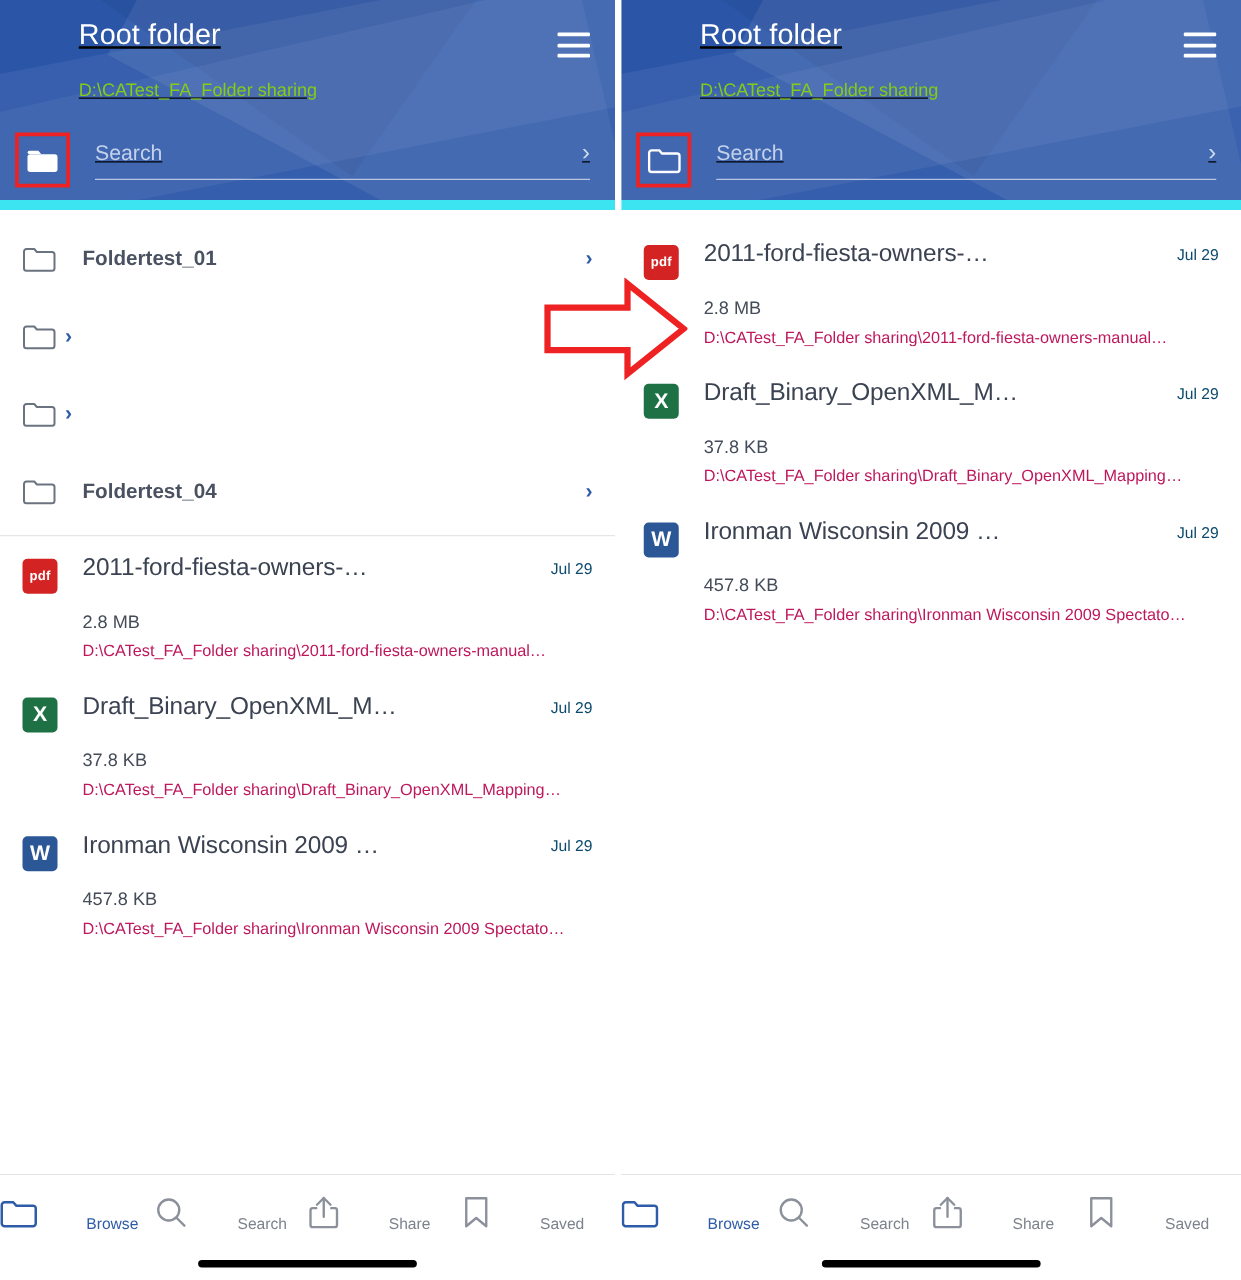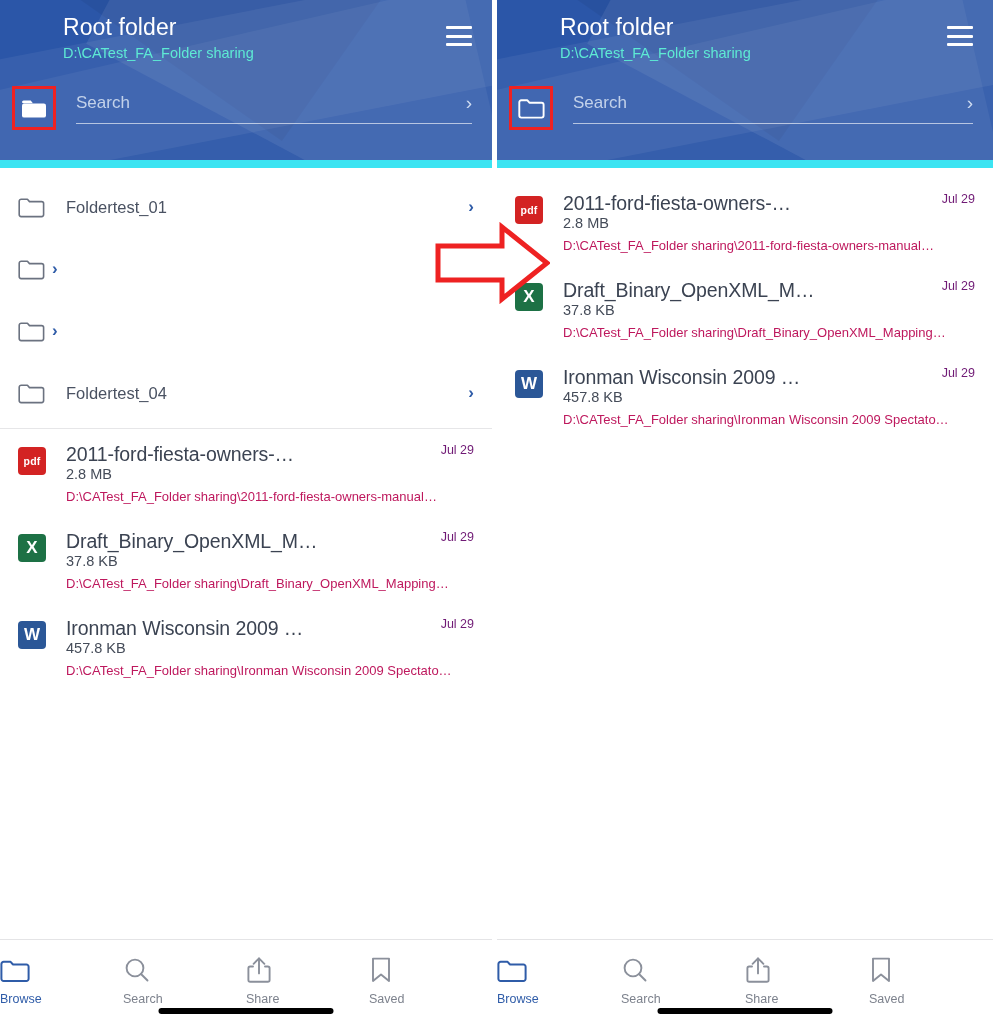"Root folder" .header { text-decoration: none -> underline }
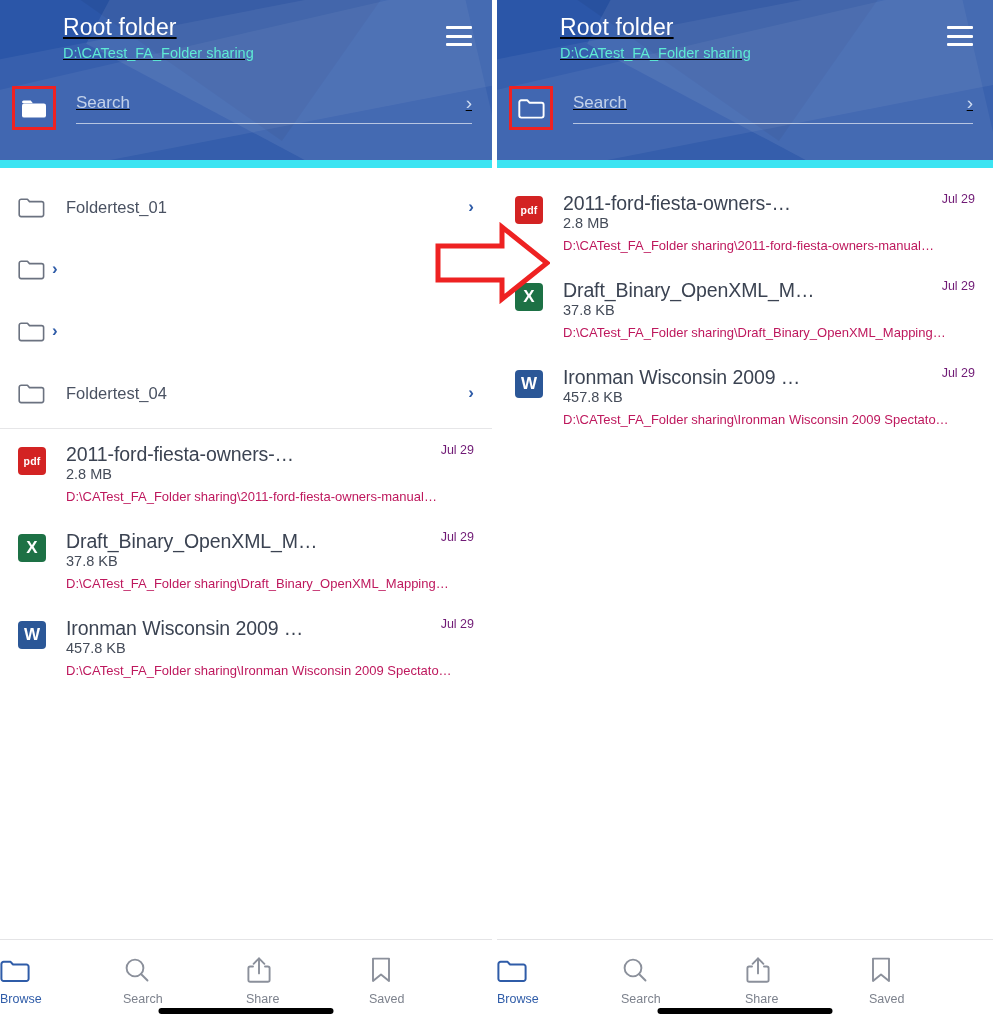"D:\CATest_FA_Folder sharing" .page-subtitle { color: #5eead4 -> #84cc16; margin-top: none -> 20px }
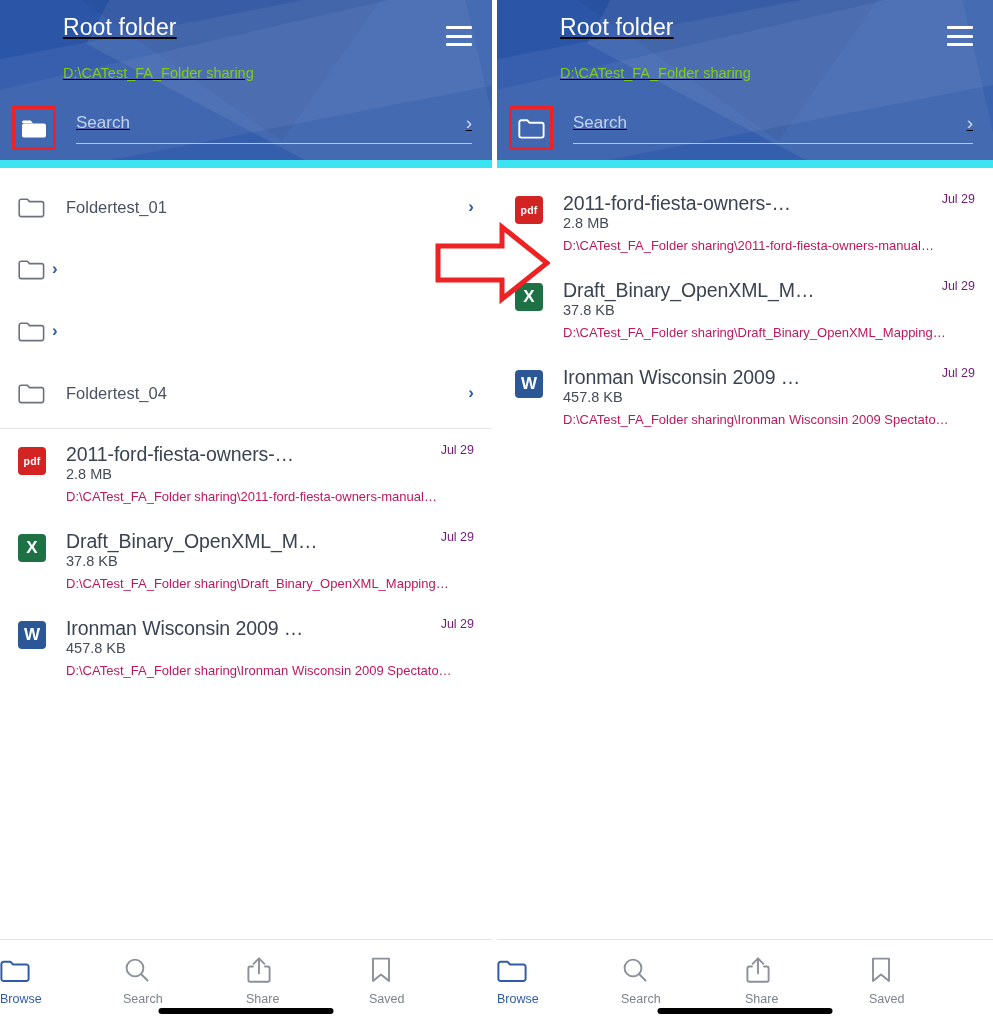"Foldertest_01" .folder-row .fname { font-weight: 400 -> 700 }
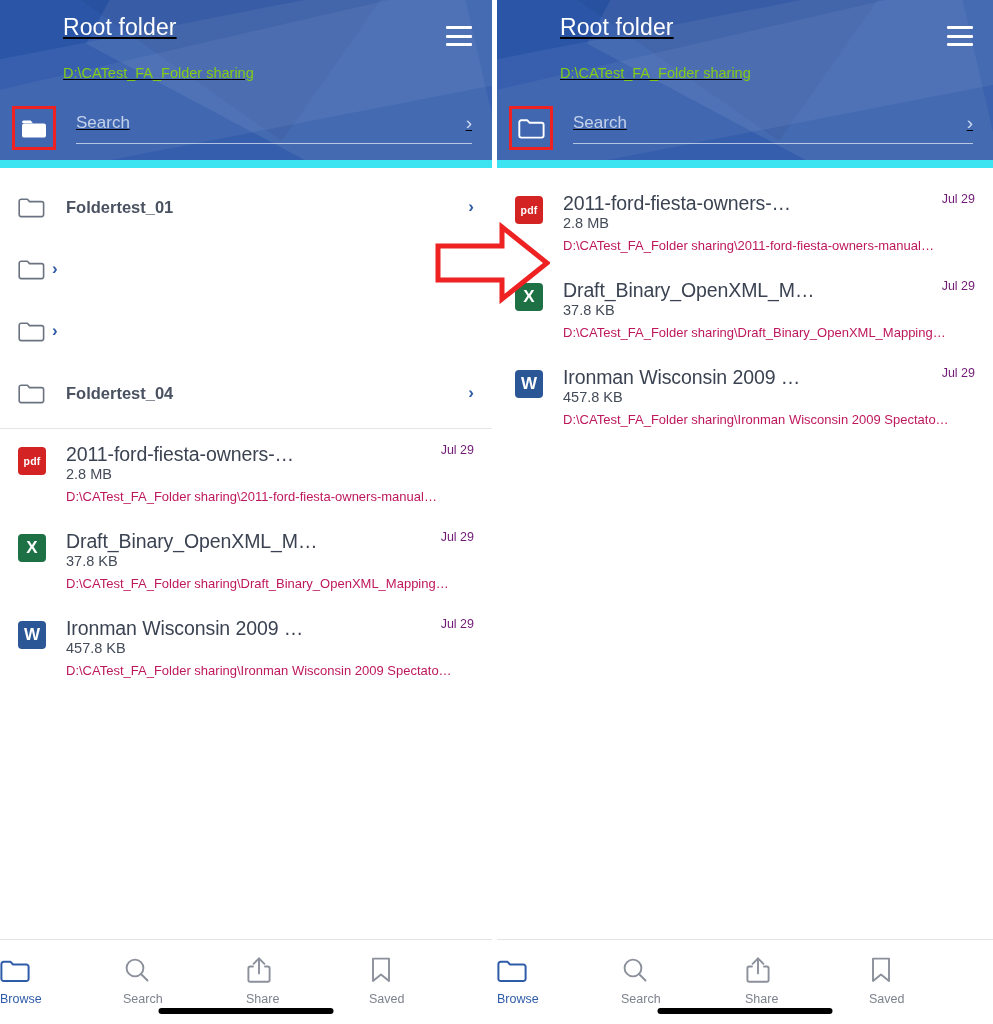"2011-ford-fiesta-owners-…" .file-line1 { align-items: flex-start -> center }
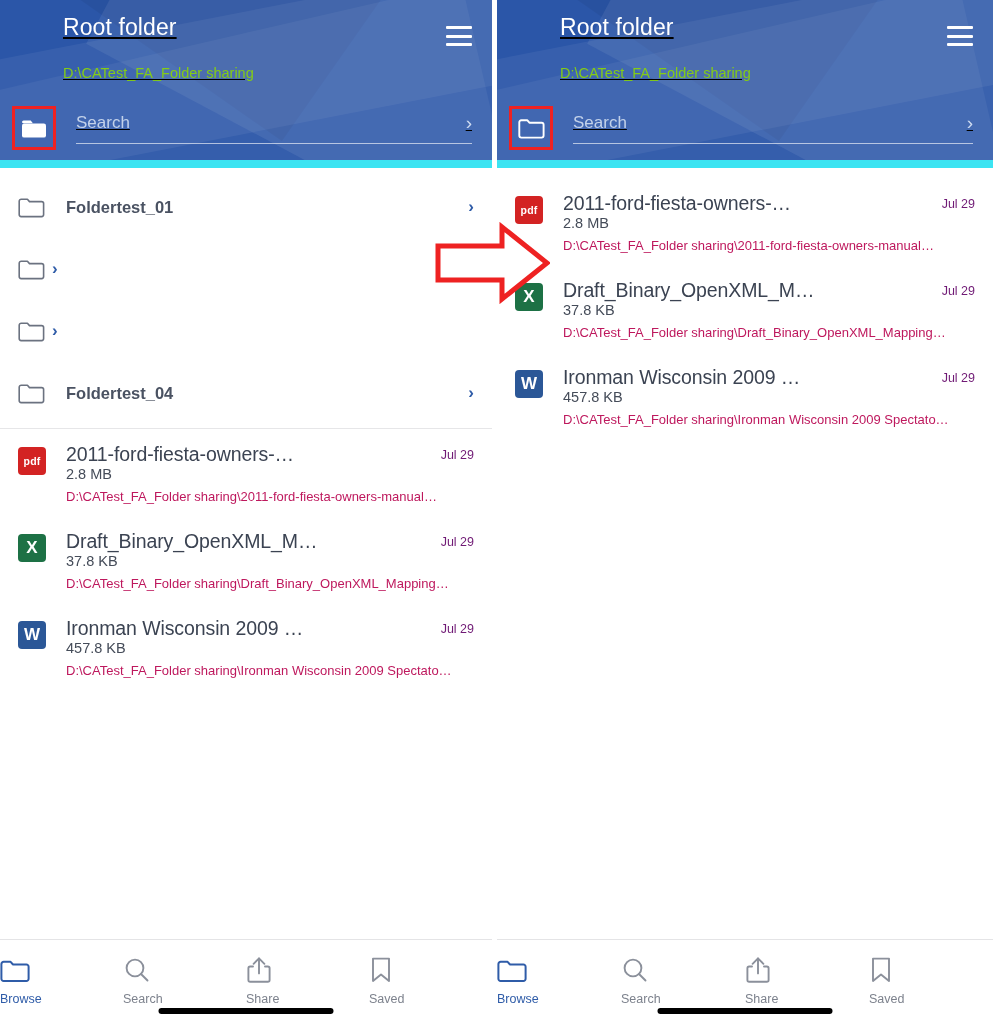"Jul 29" .file-date { color: #701a75 -> #0c4a6e }
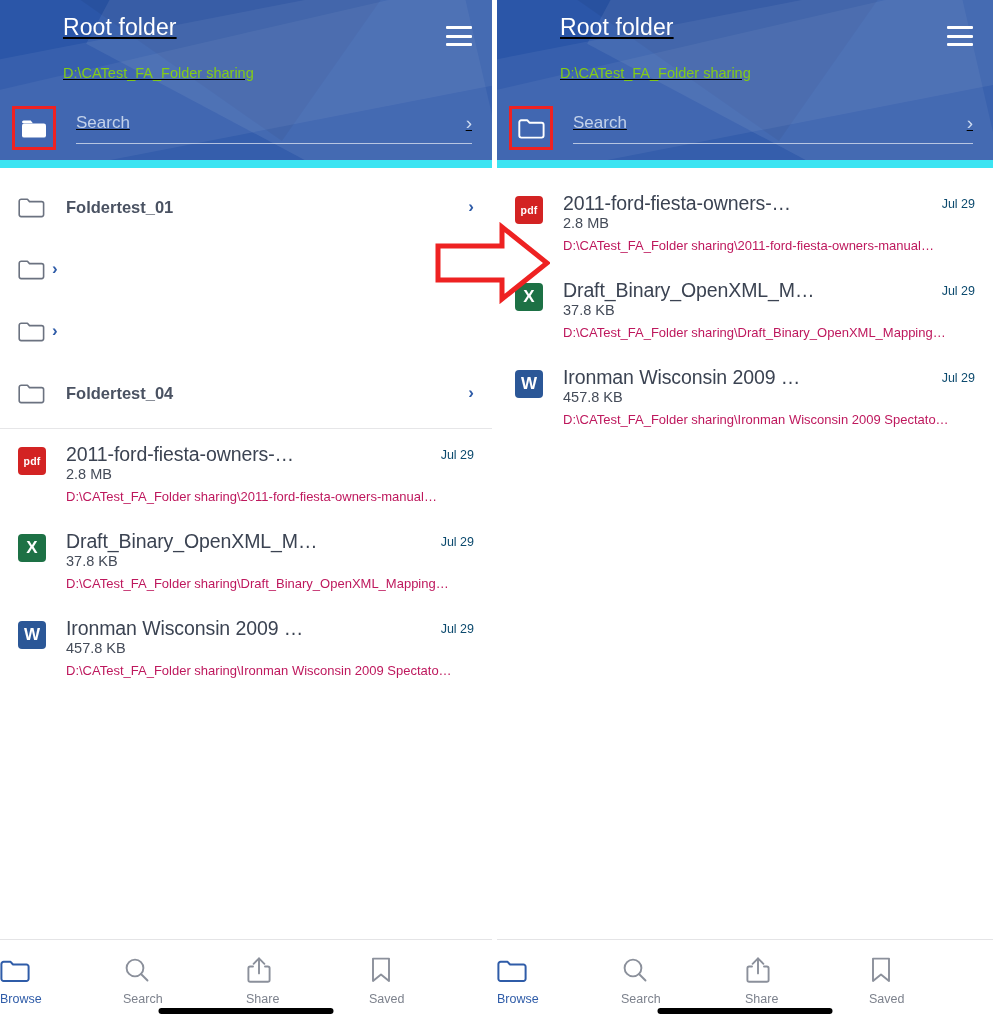"2.8 MB" .file-size { margin-top: 0 -> 24px }
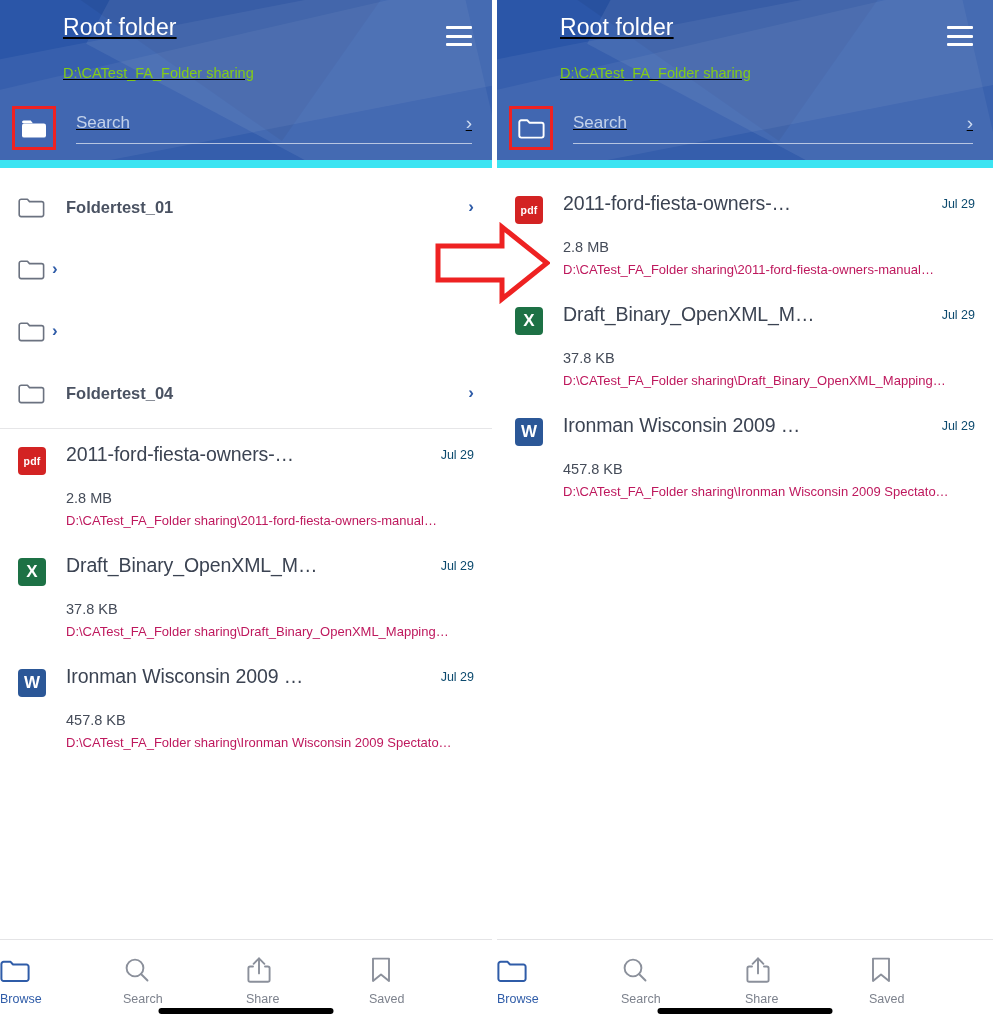"Browse" .tab { align-items: flex-start -> flex-end; flex-direction: column -> row; gap: none -> 39px }
